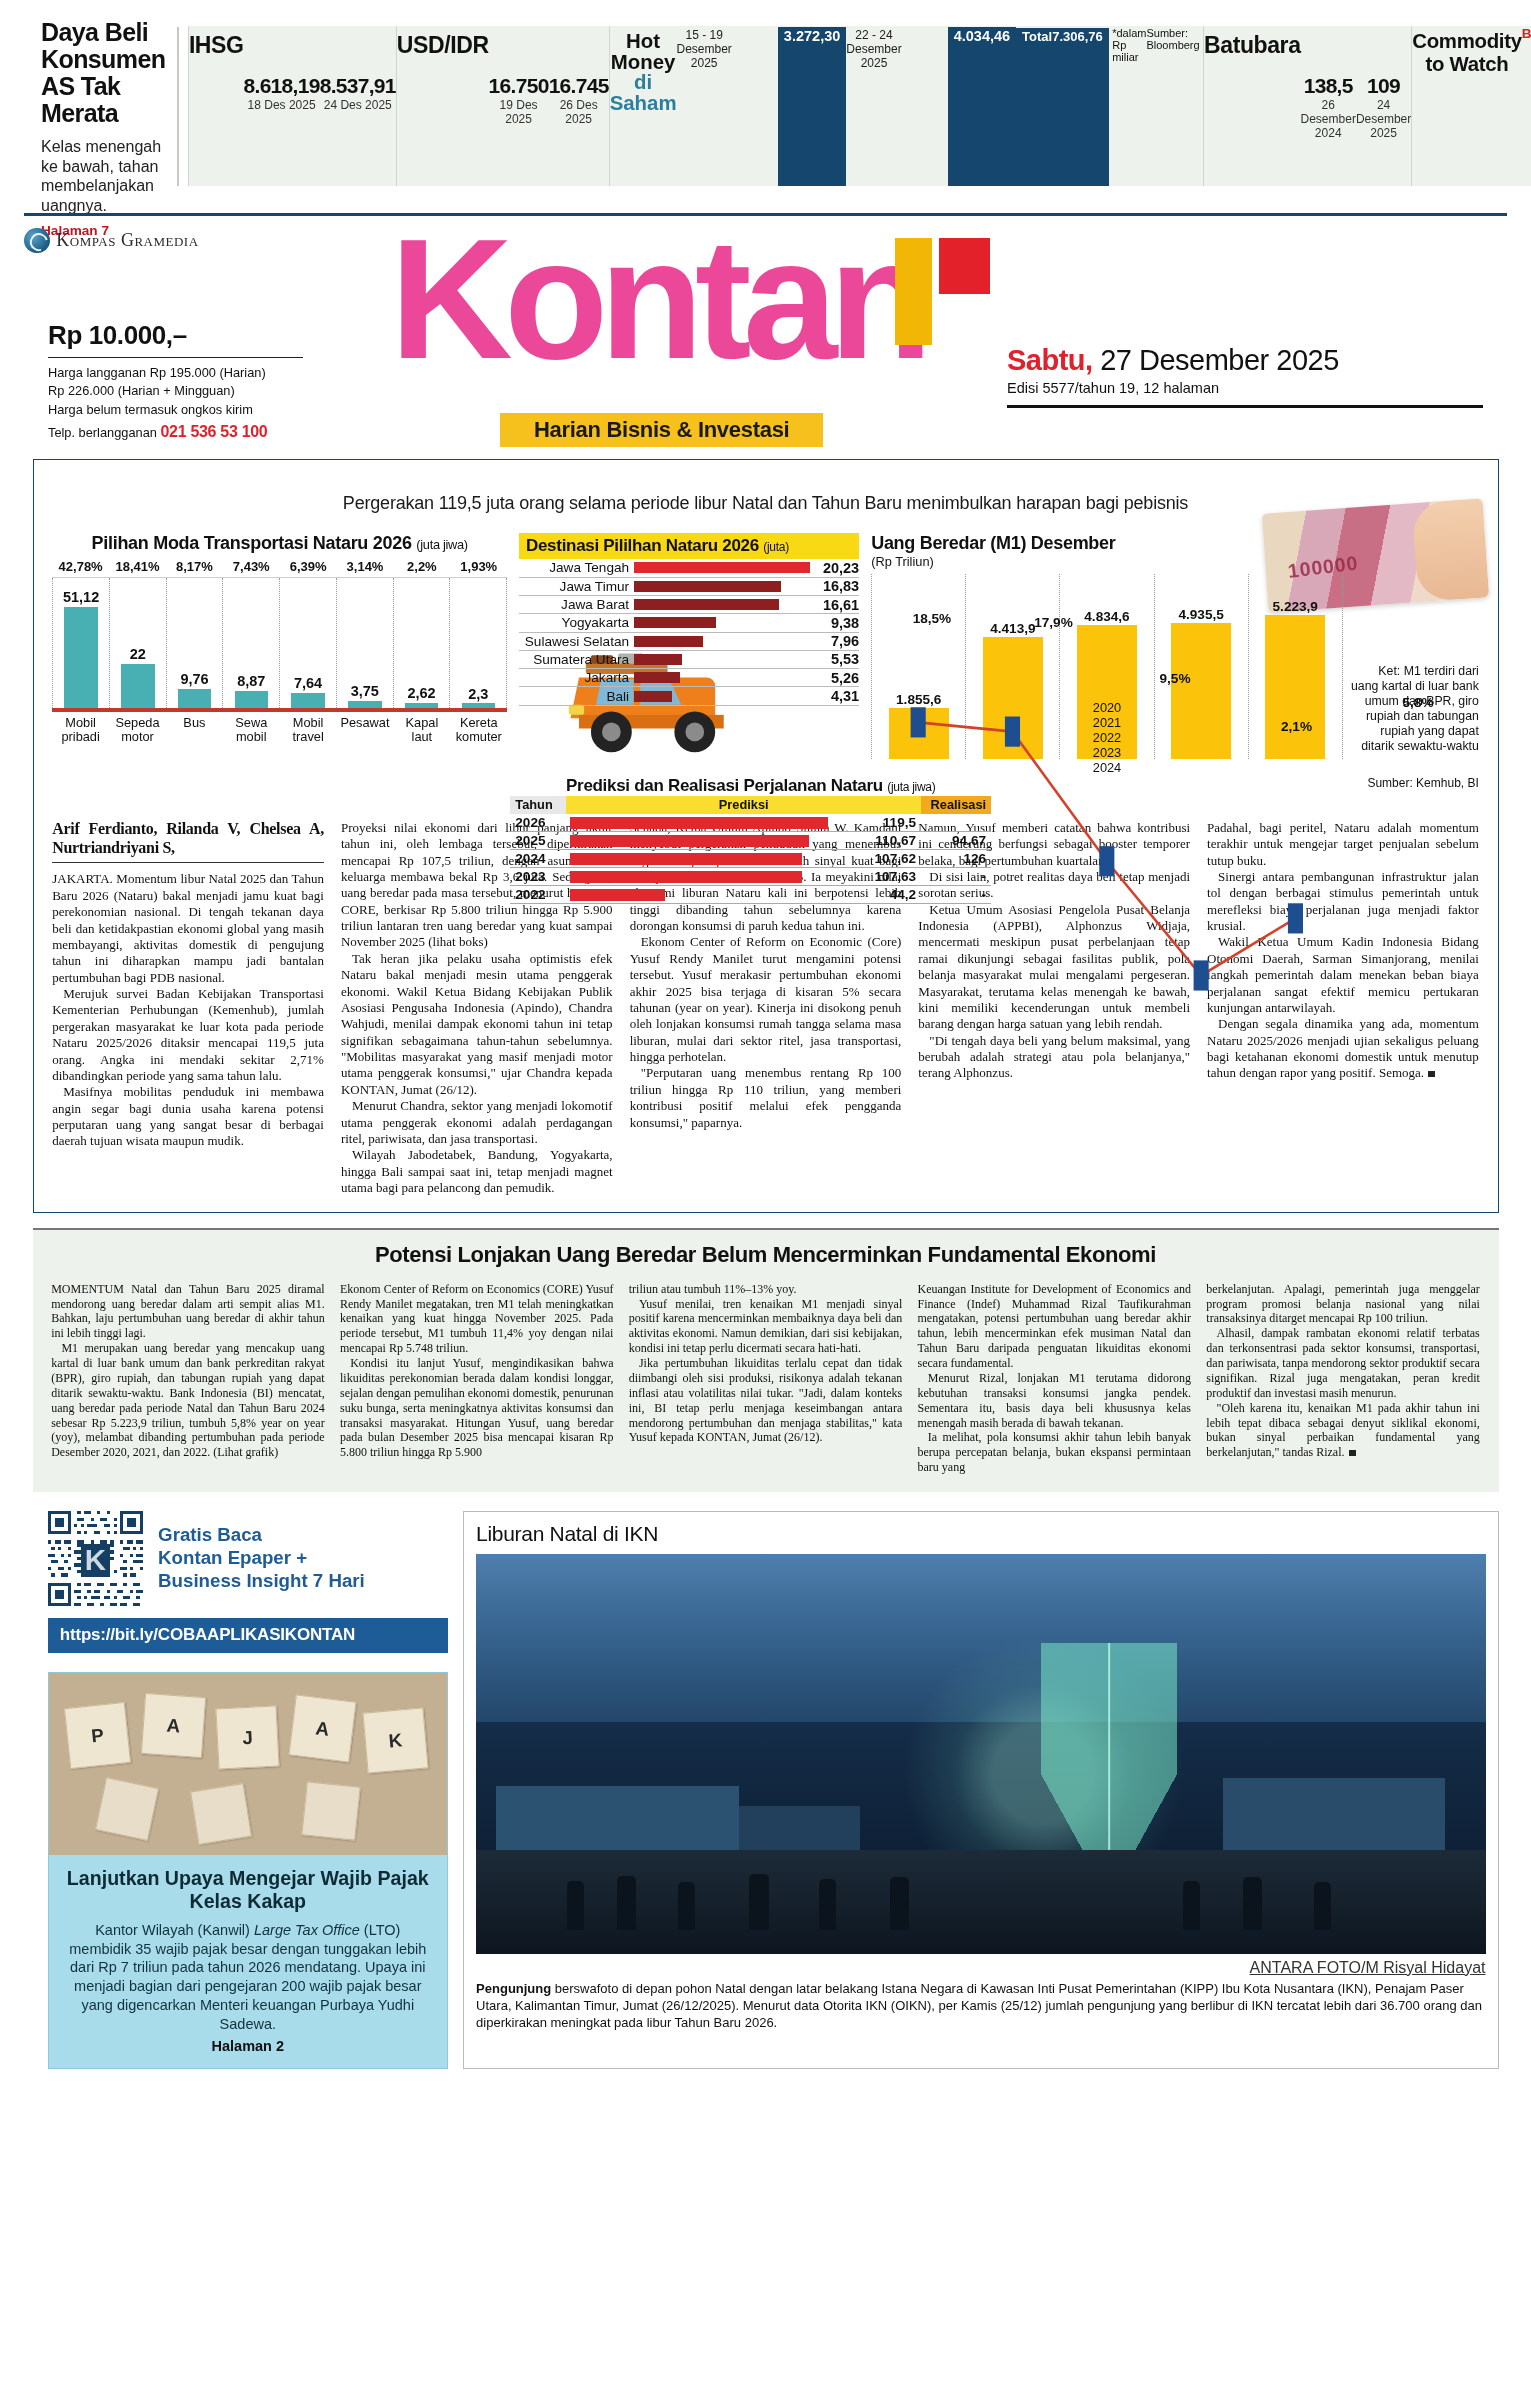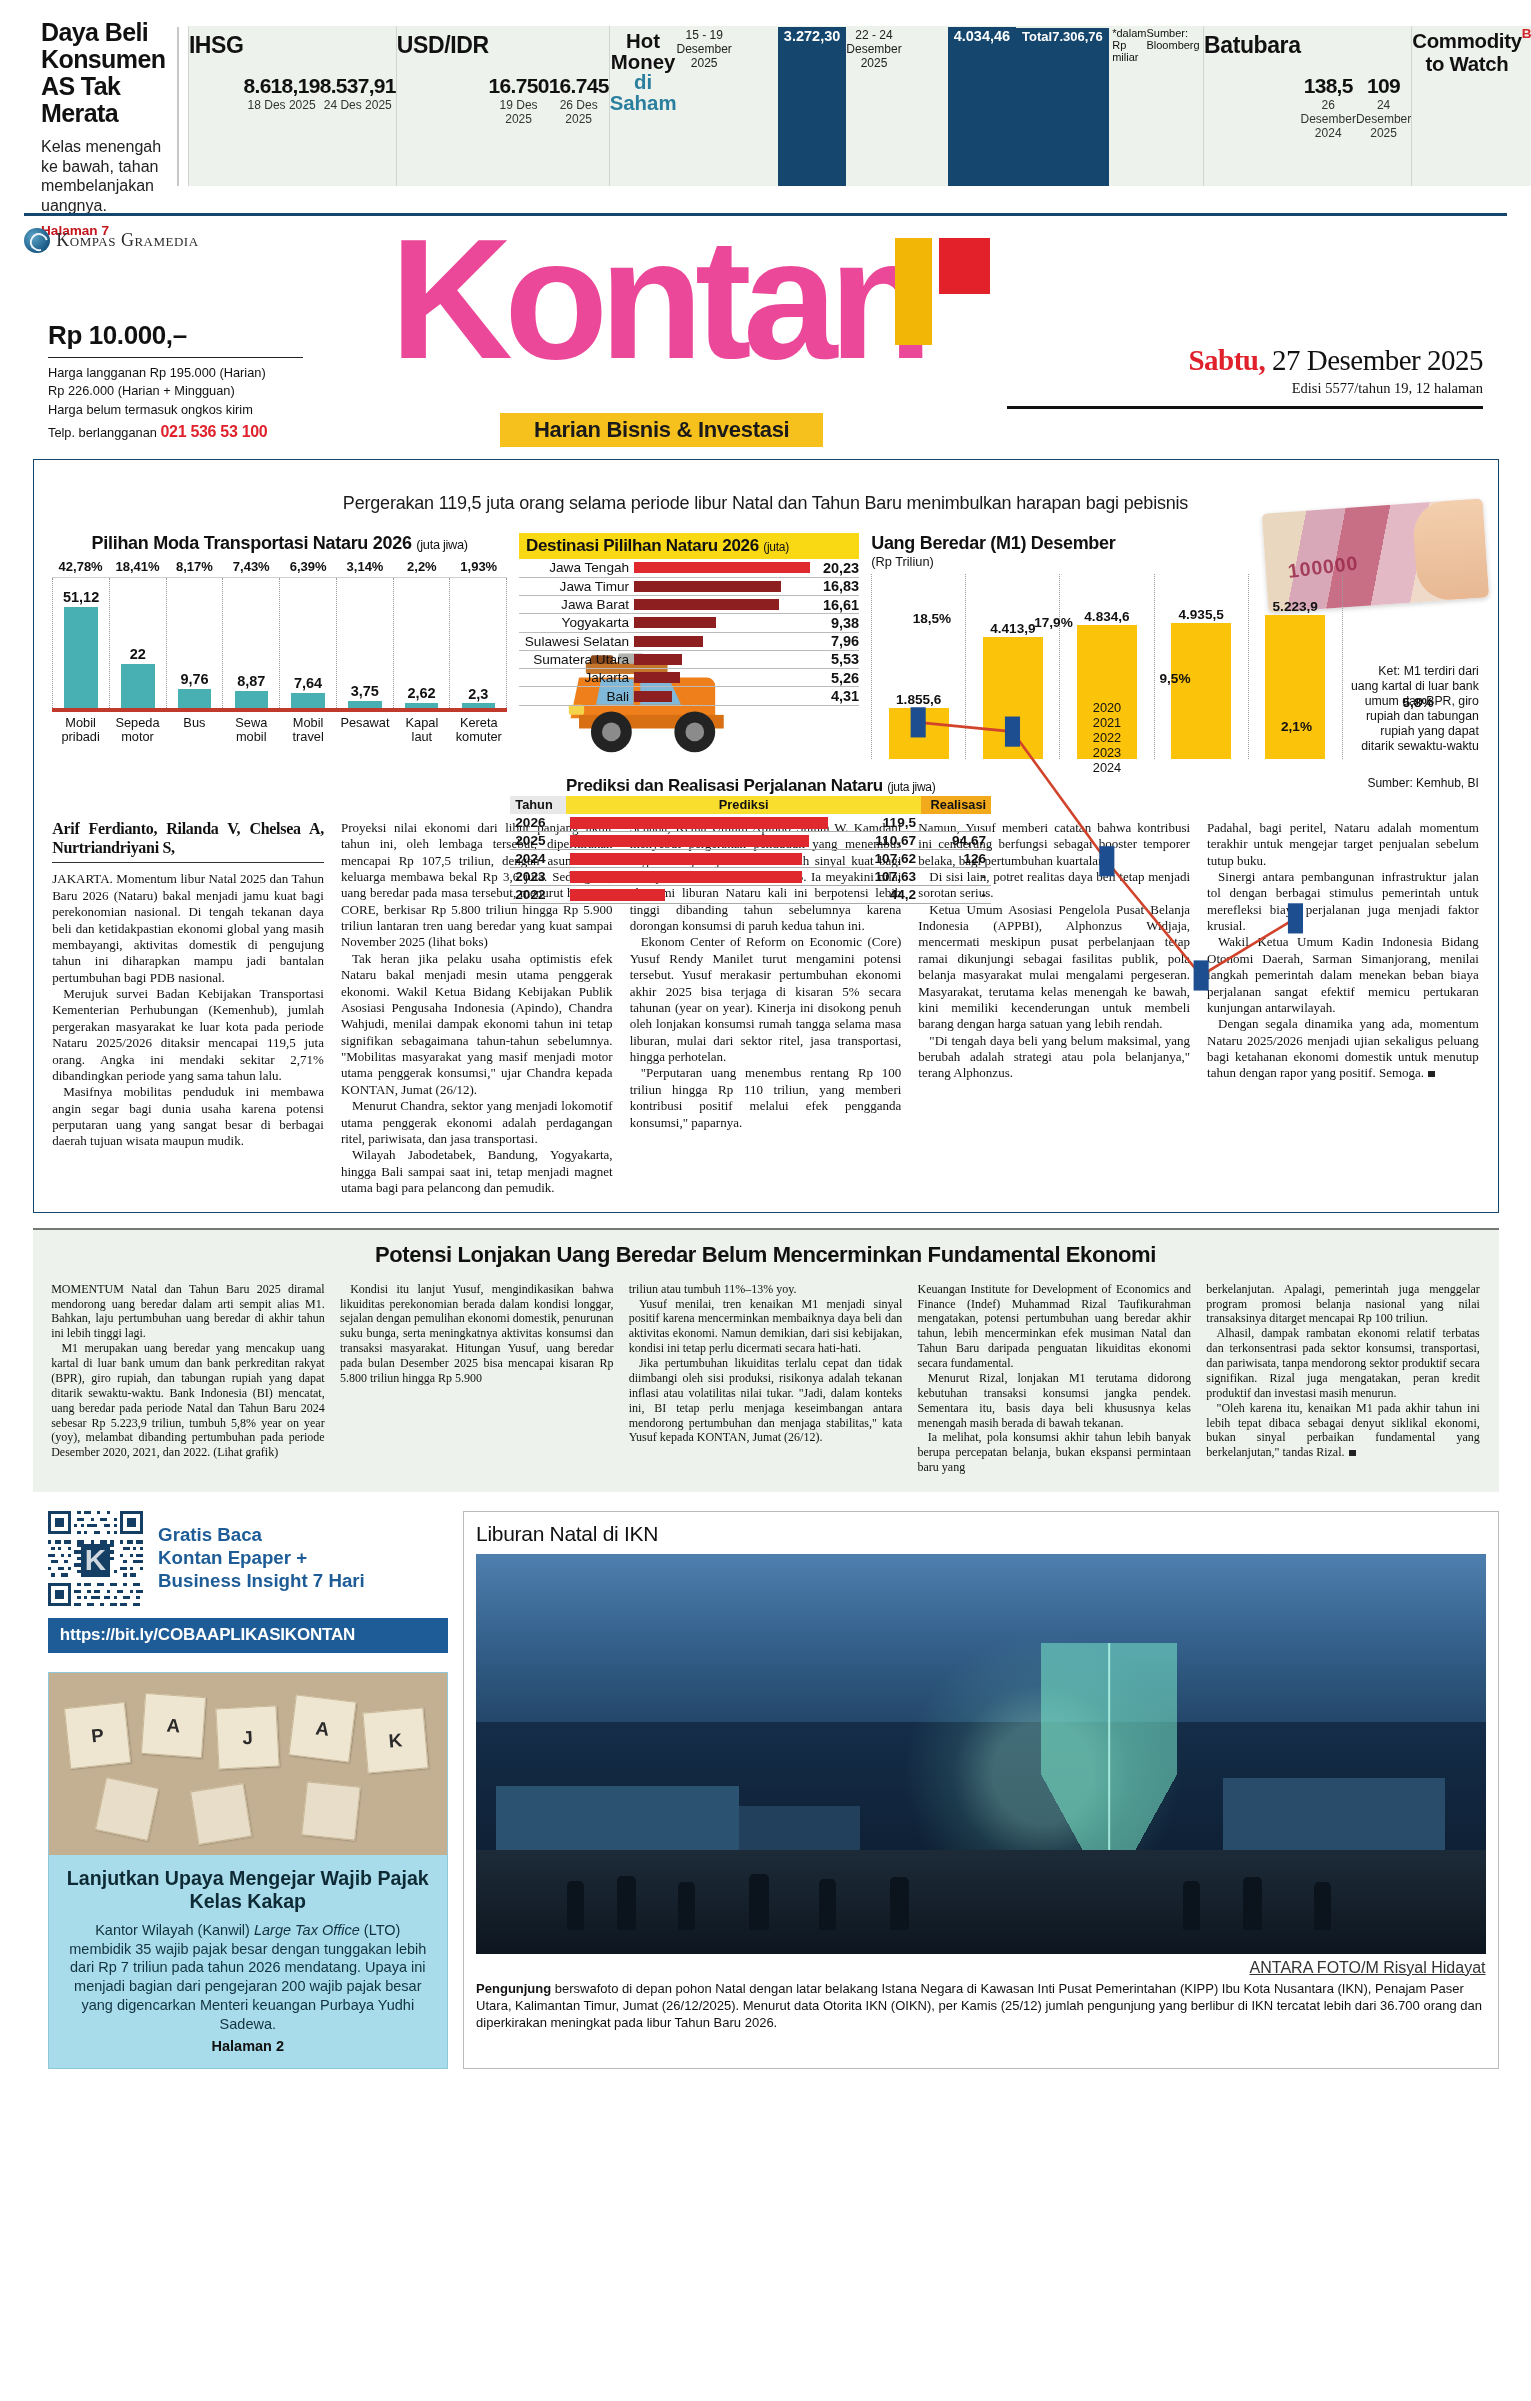"Sabtu, 27 Desember 2025" .dateblk { font-family: Liberation Serif, serif -> none; text-align: right -> left }
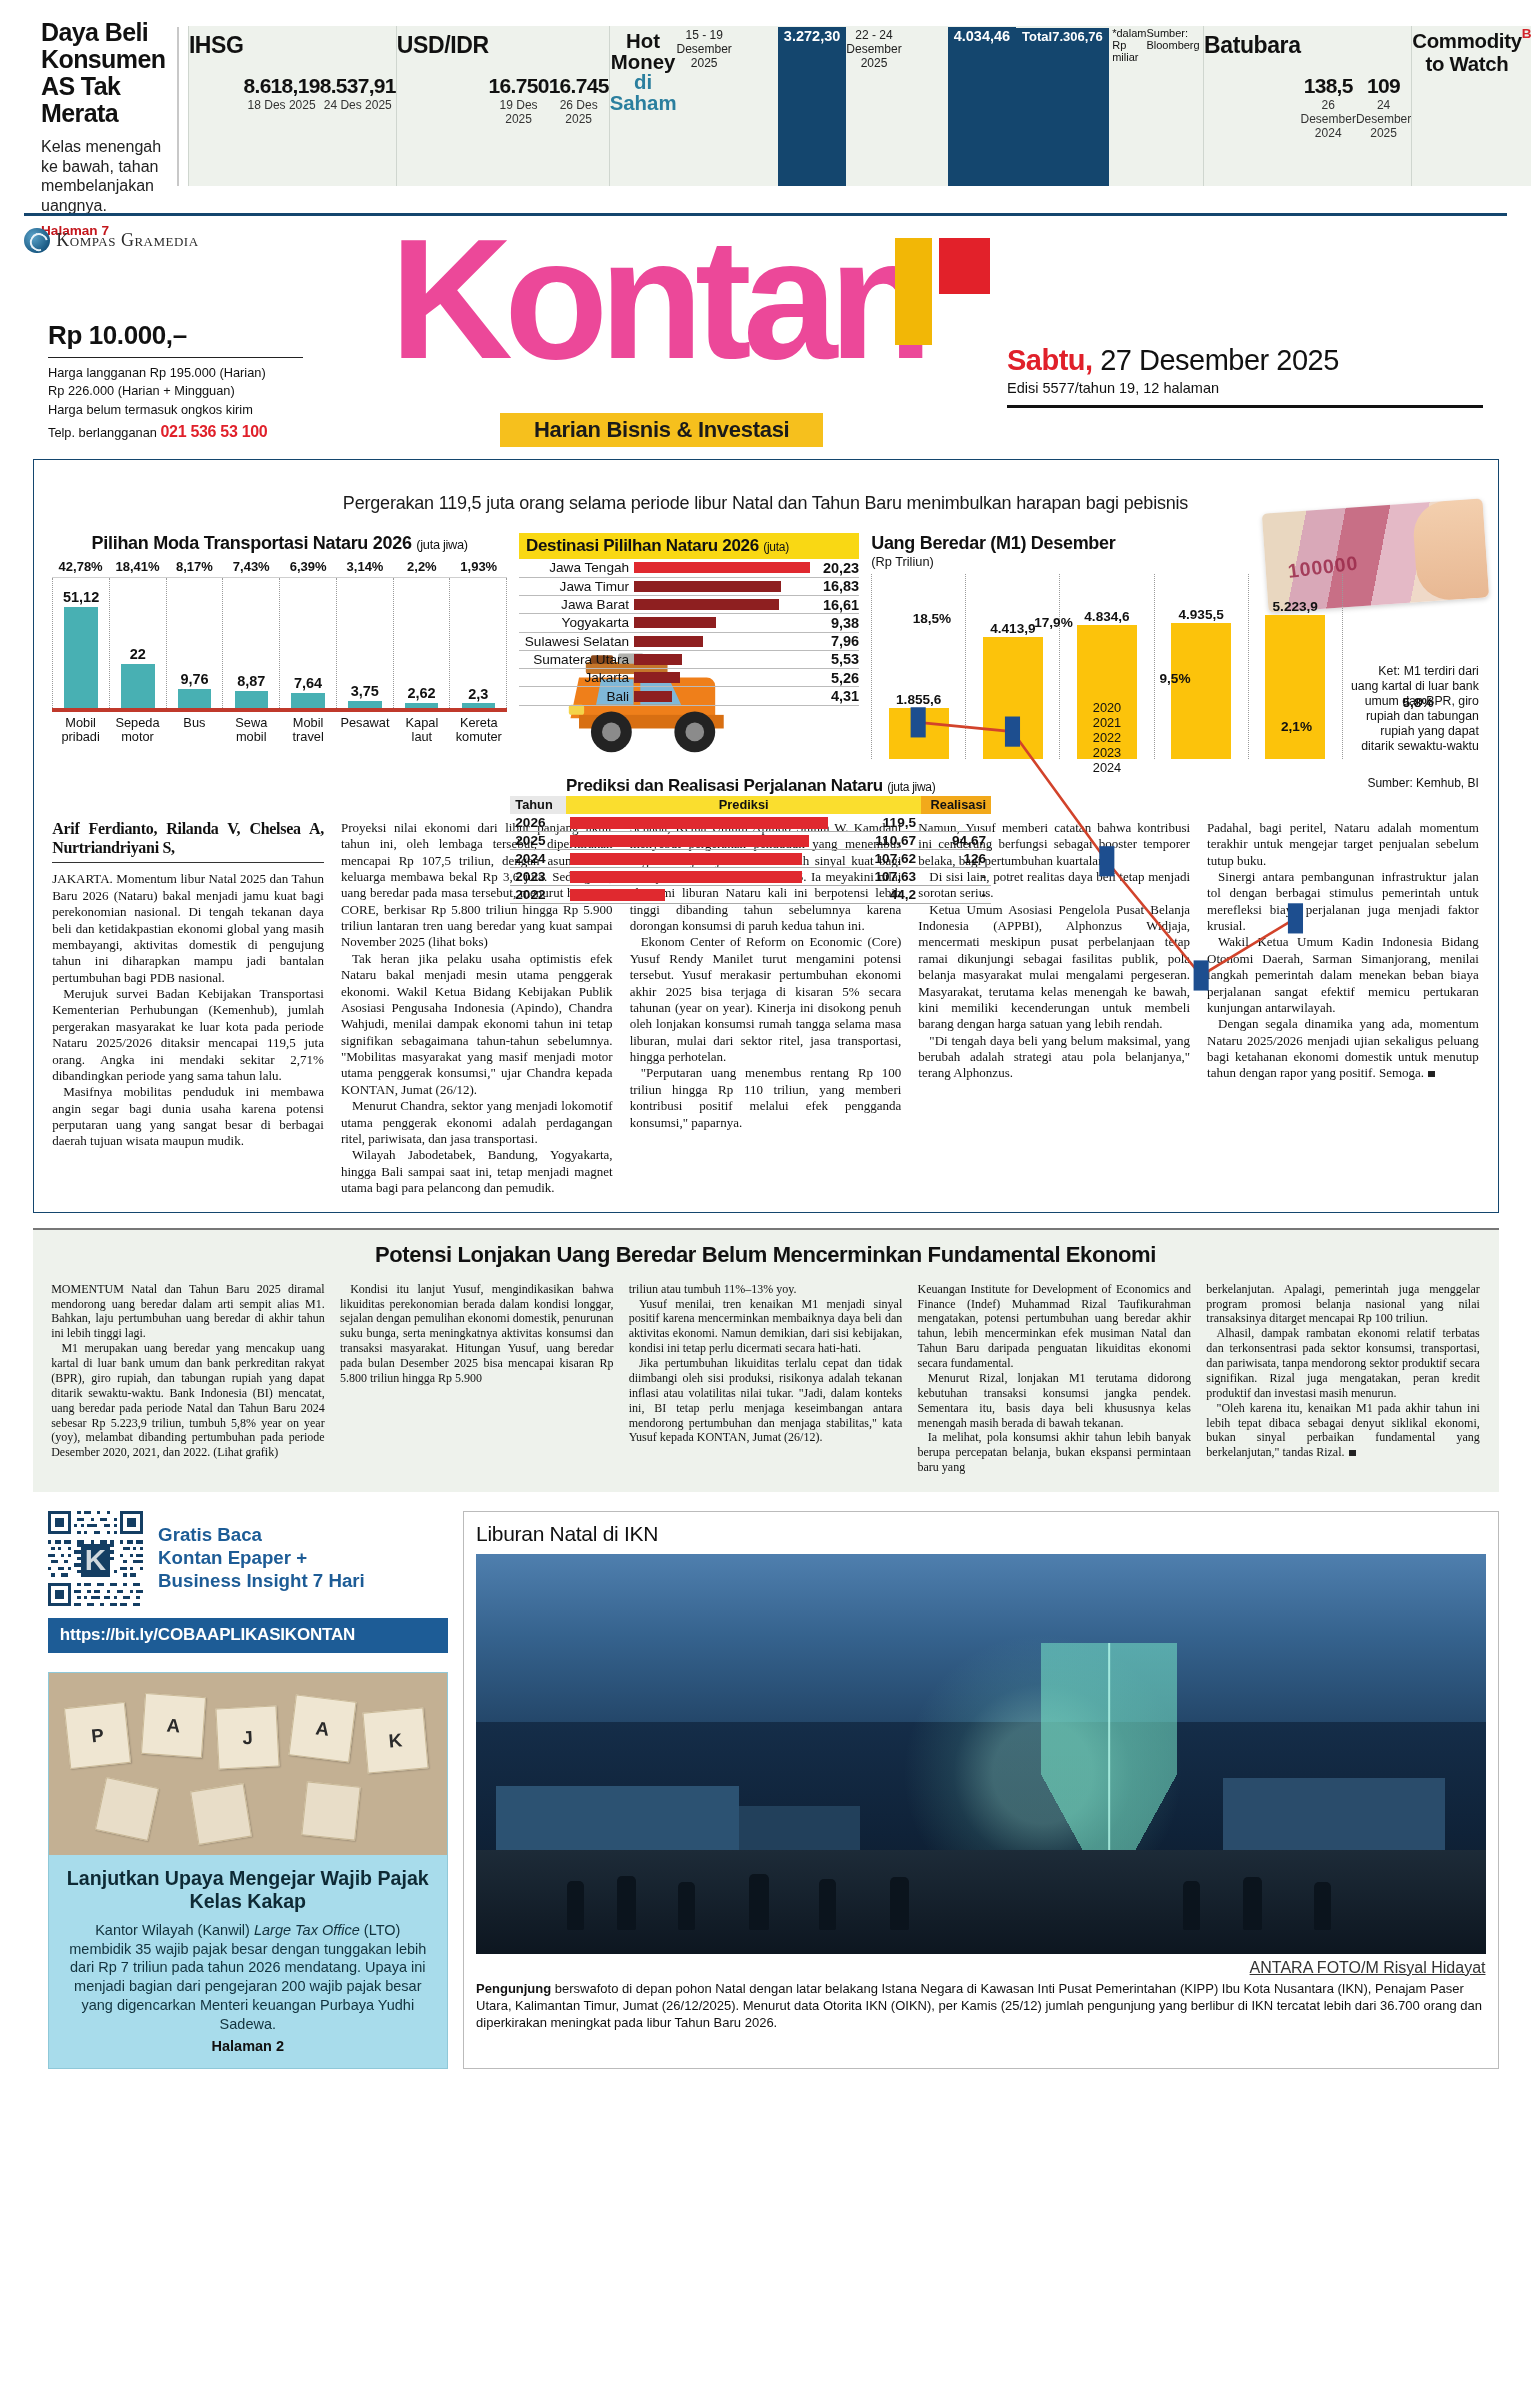"Ekonom Center of Reform on Economics" p.first { html: none -> <p>Ekonom Center of Reform on Economics (CORE) Yusuf Rendy Manilet megatakan, tren M1 telah meningkatkan kenaikan yang kuat hingga November 2025. Pada periode tersebut, M1 tumbuh 11,4% yoy dengan nilai mencapai Rp 5.748 triliun.</p> }
